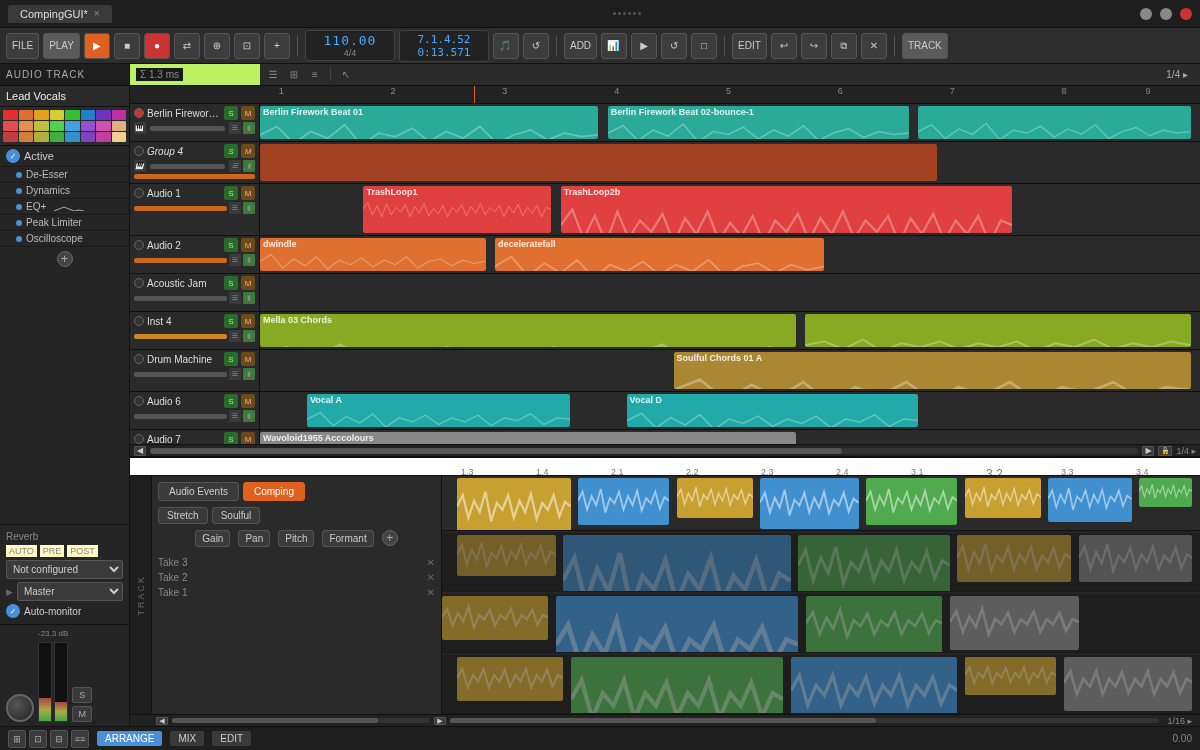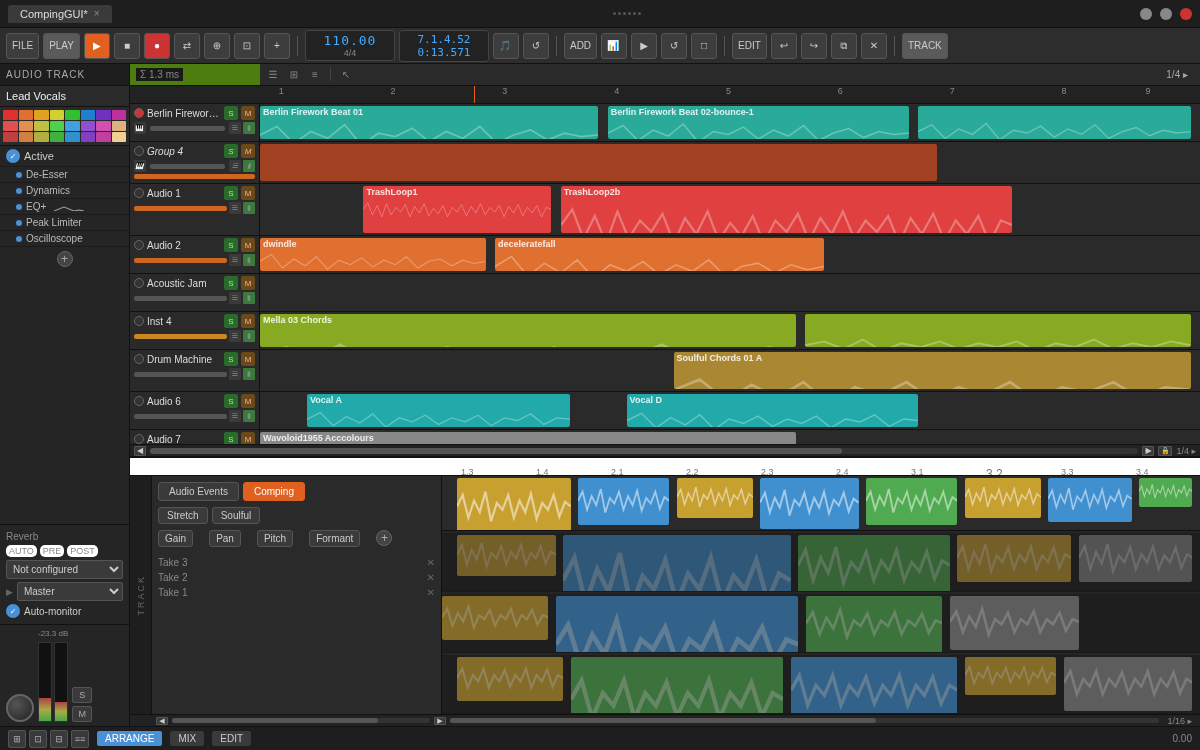"Σ 1.3 ms" div { background: #4d7c0f -> #bef264 }
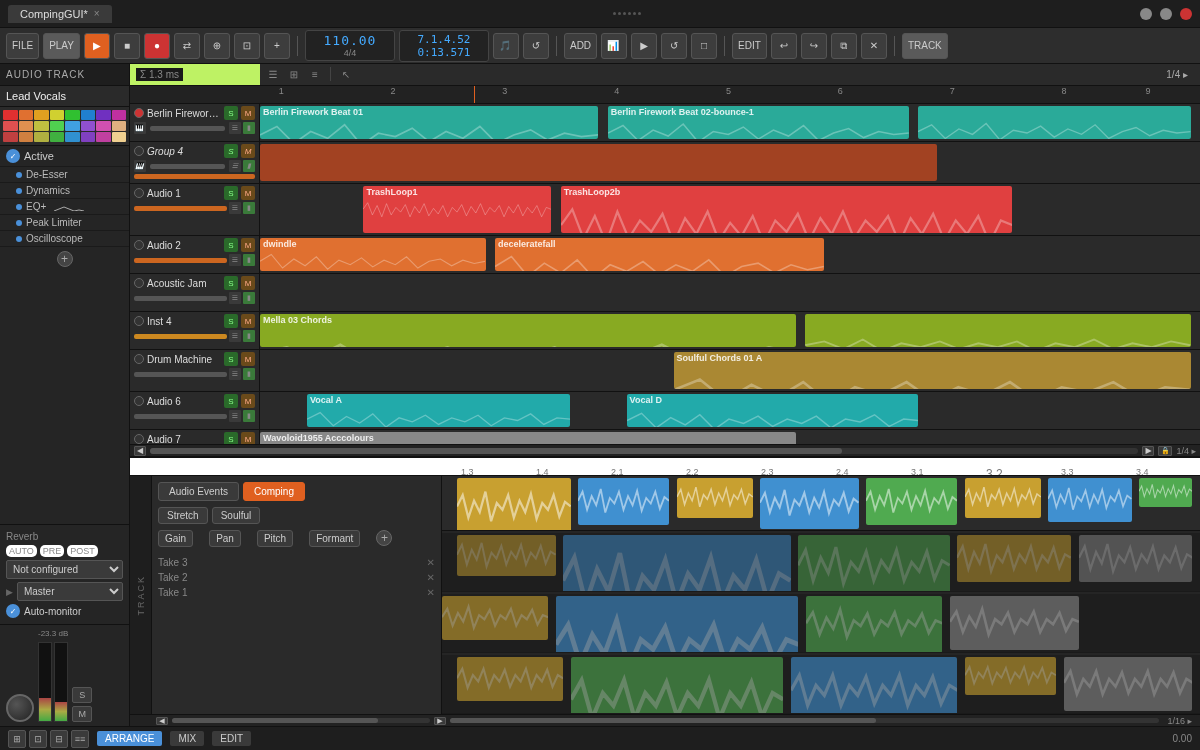"Gain" .lower-params { gap: 16px -> 8px; justify-content: none -> center }
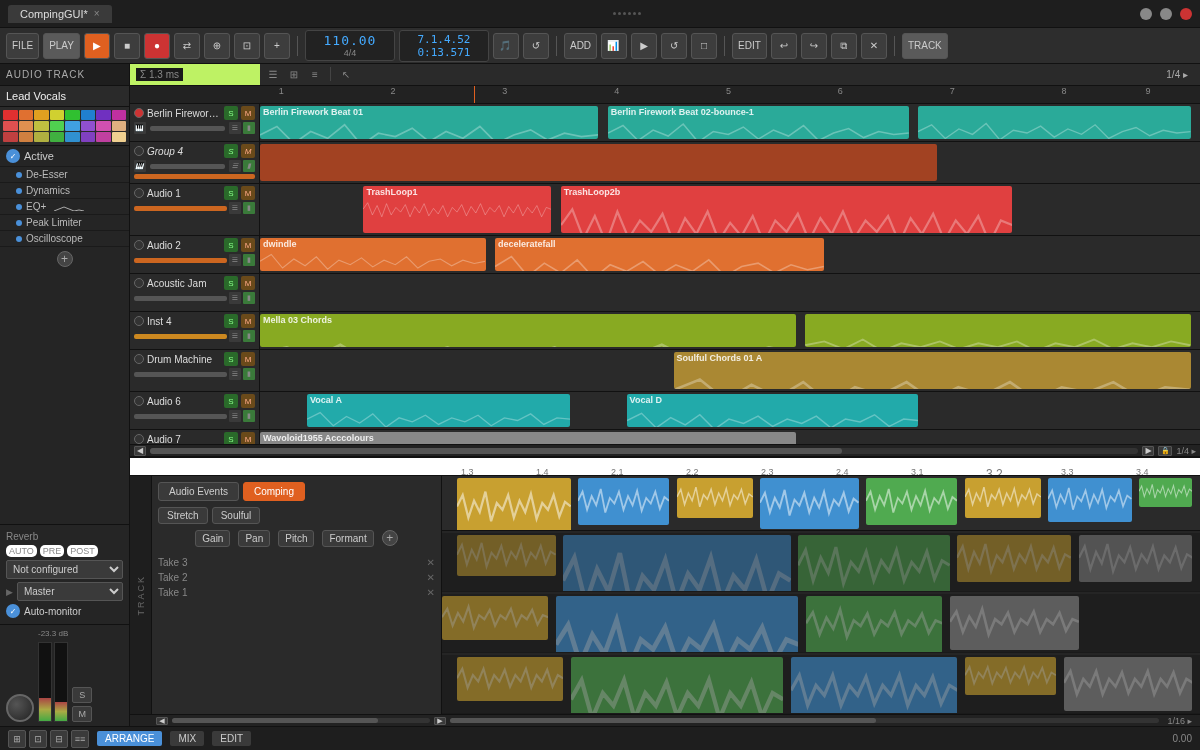"AUTO" .reverb-badge span { background: #ffffff -> #fef9c3; border-radius: 5px -> 0 }
